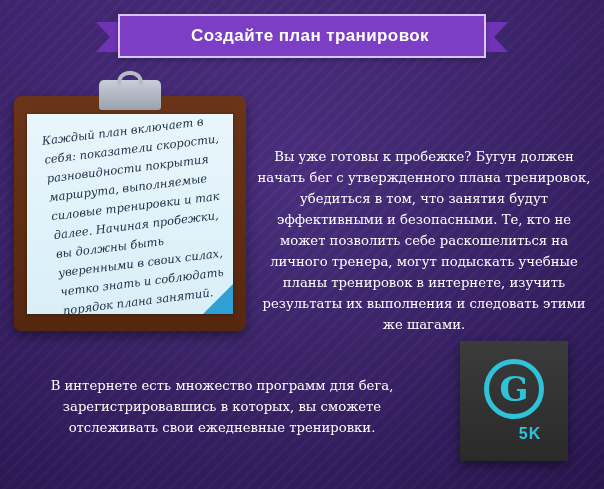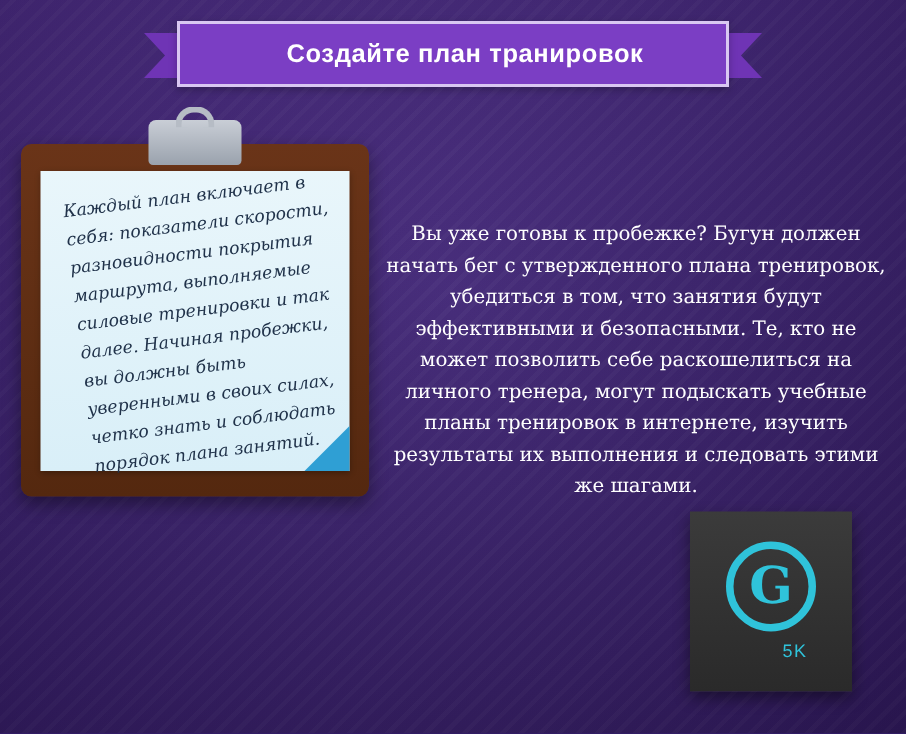"В интернете есть множество программ" div.bottom-copy { html: none -> <div>В интернете есть множество программ для бега, зарегистрировавшись в которых, вы сможете отслеживать свои ежедневные тренировки.</div> }
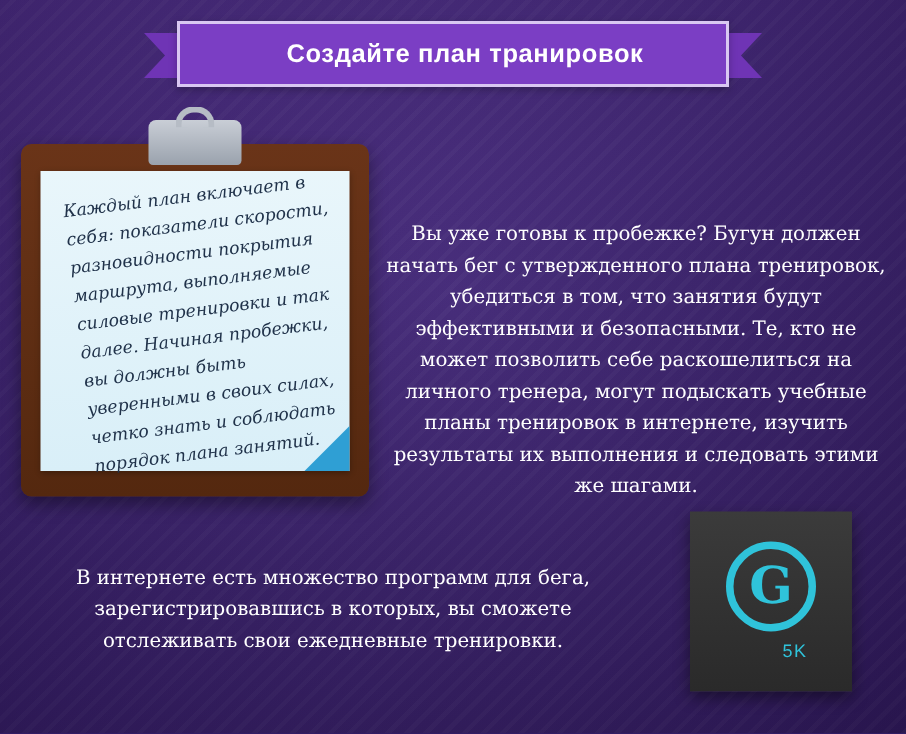"5K" .badge-caption { font-size: 12px -> 16px; font-weight: normal -> bold }
